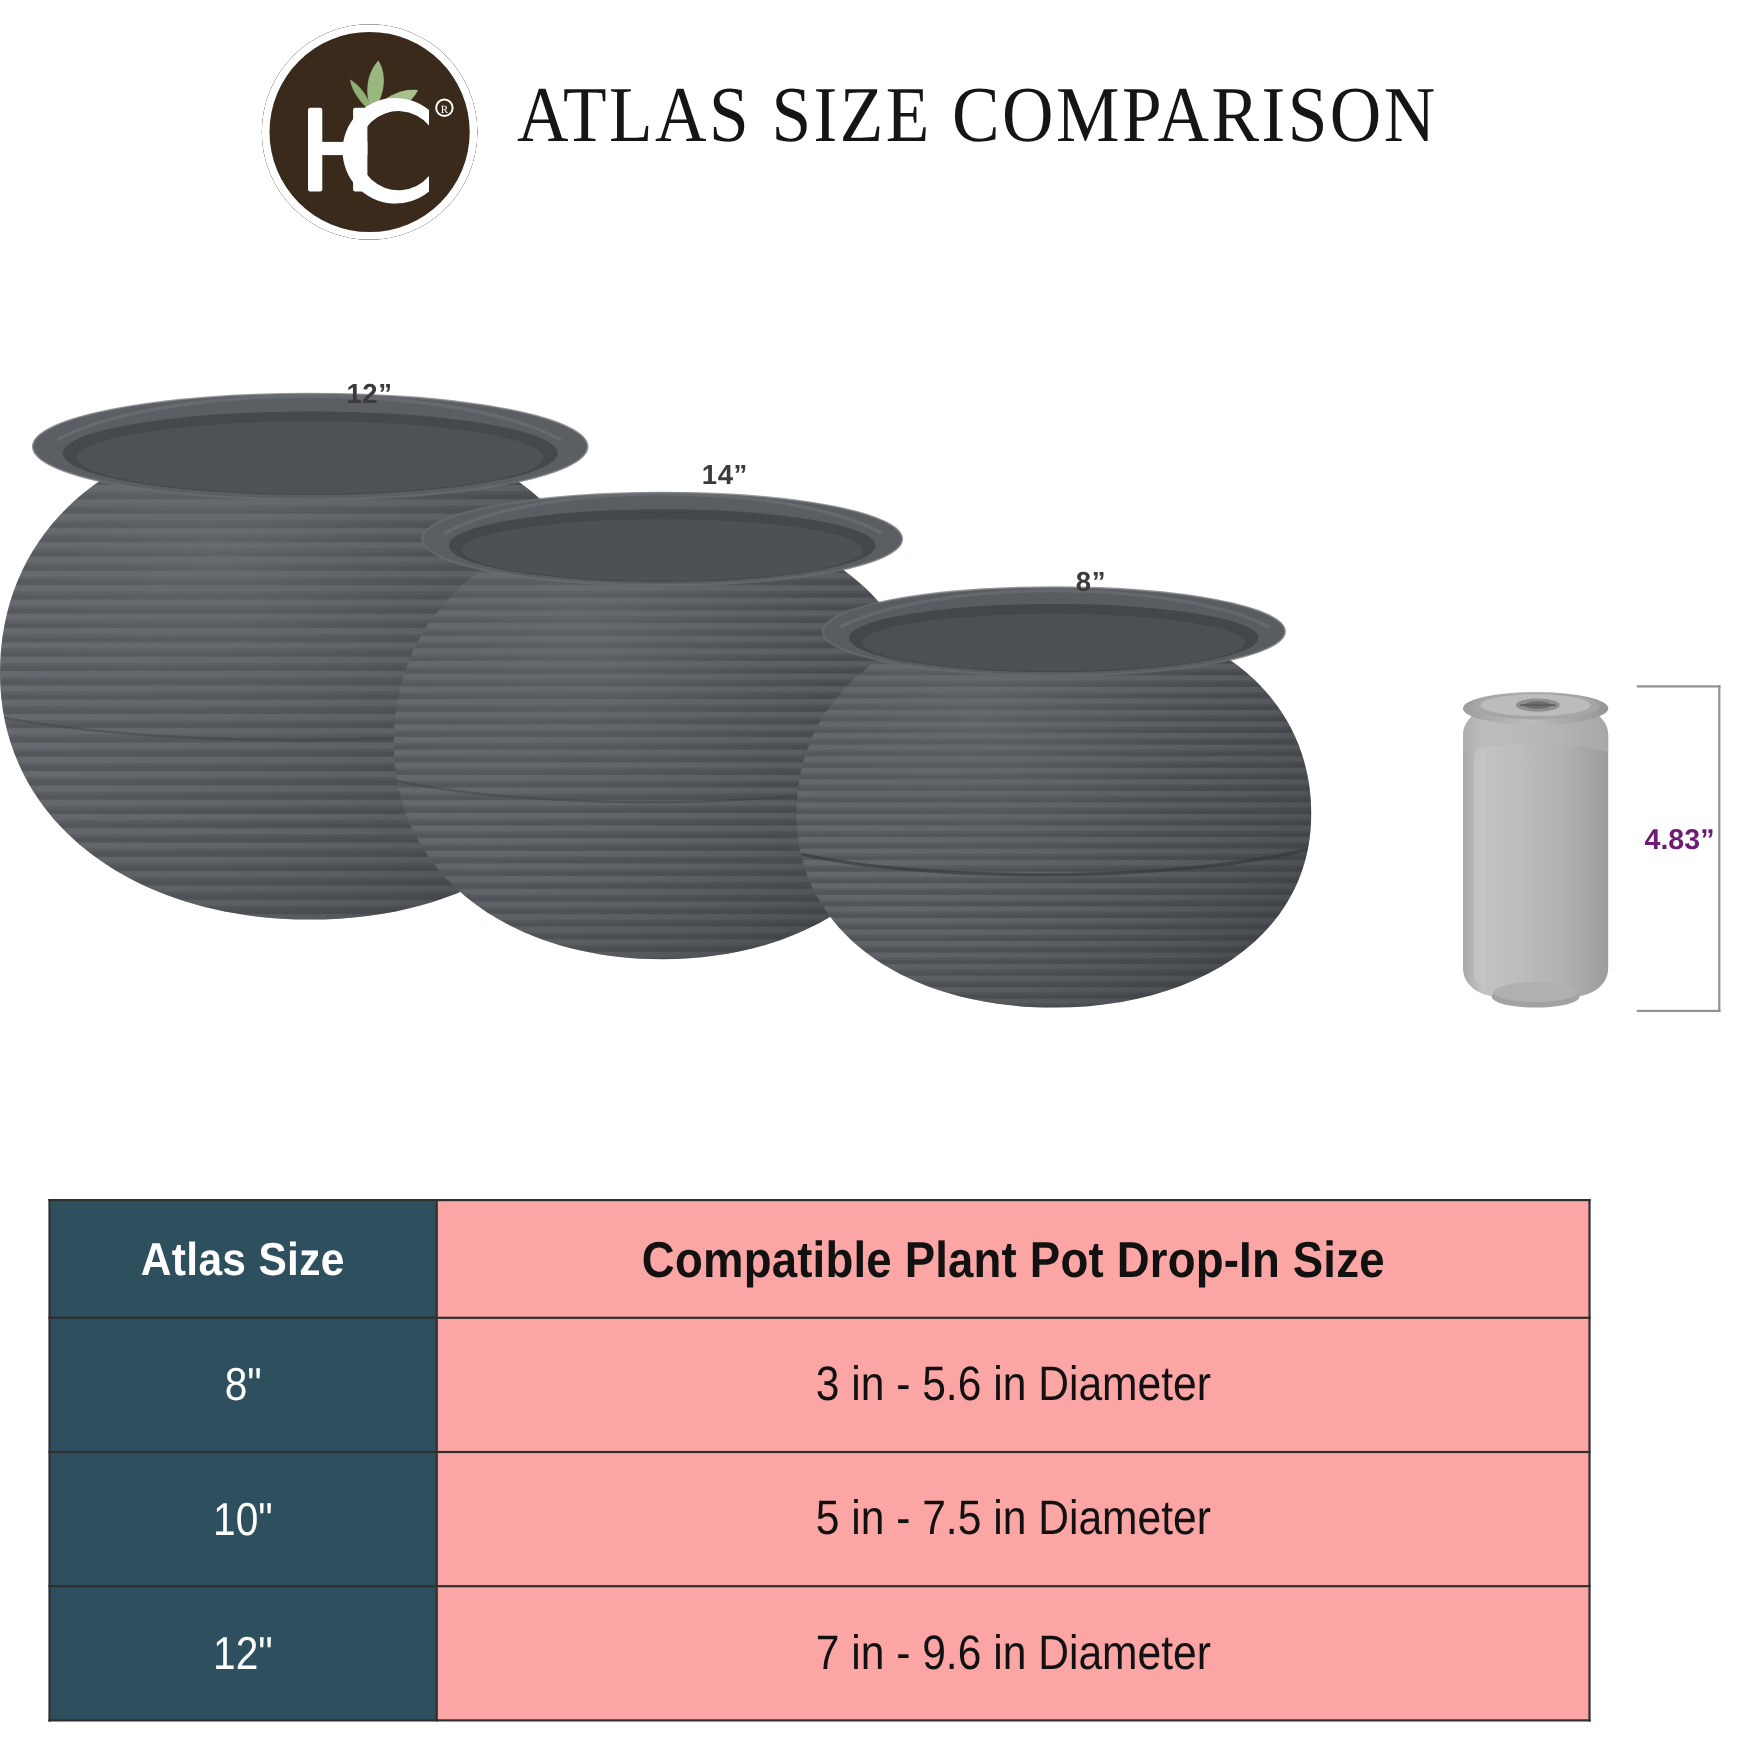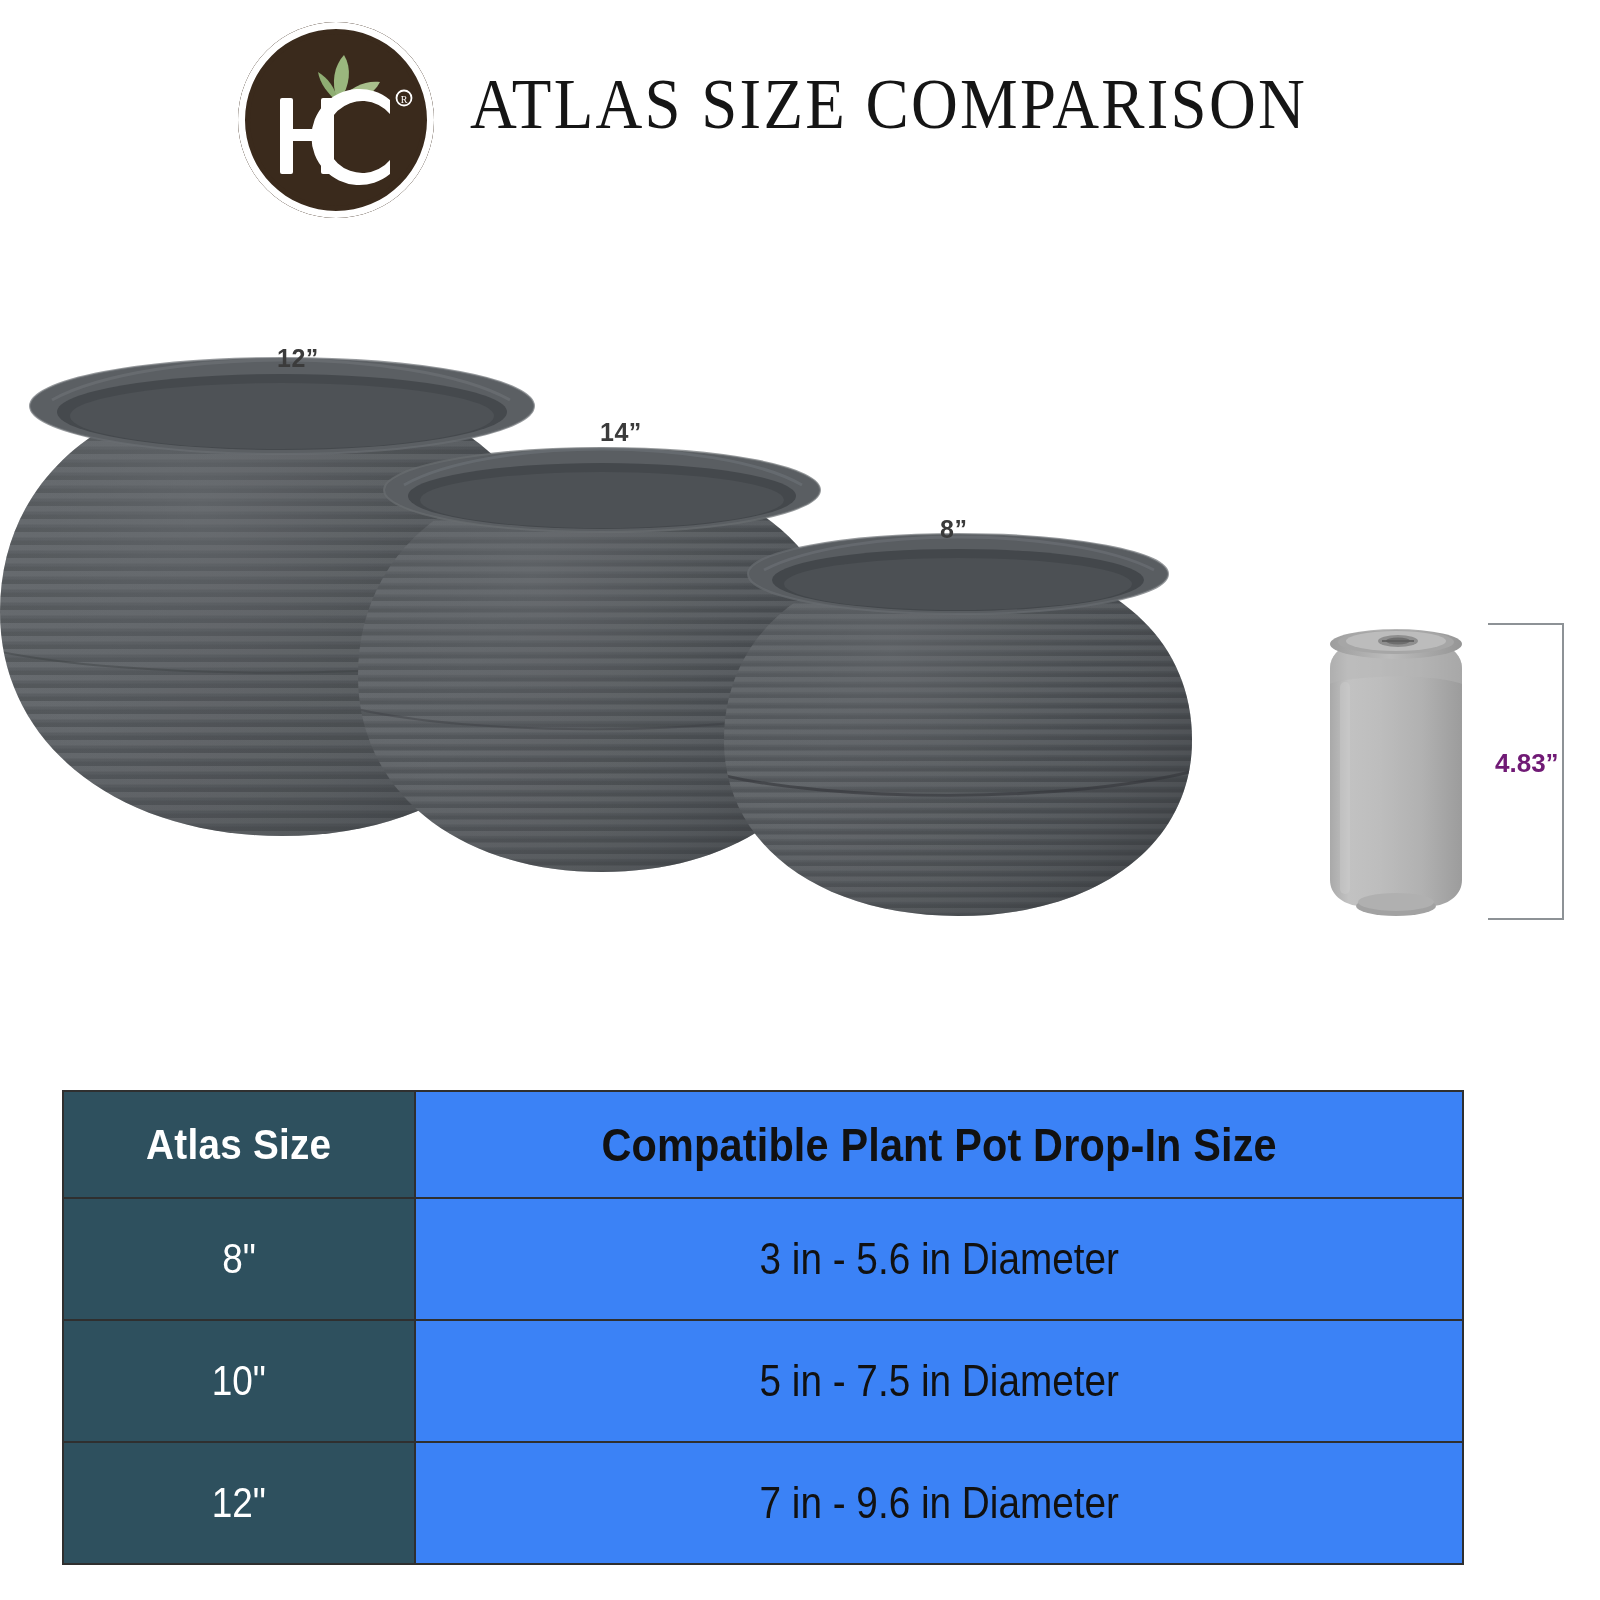"12”" .size-label { margin-left: none -> 38px }
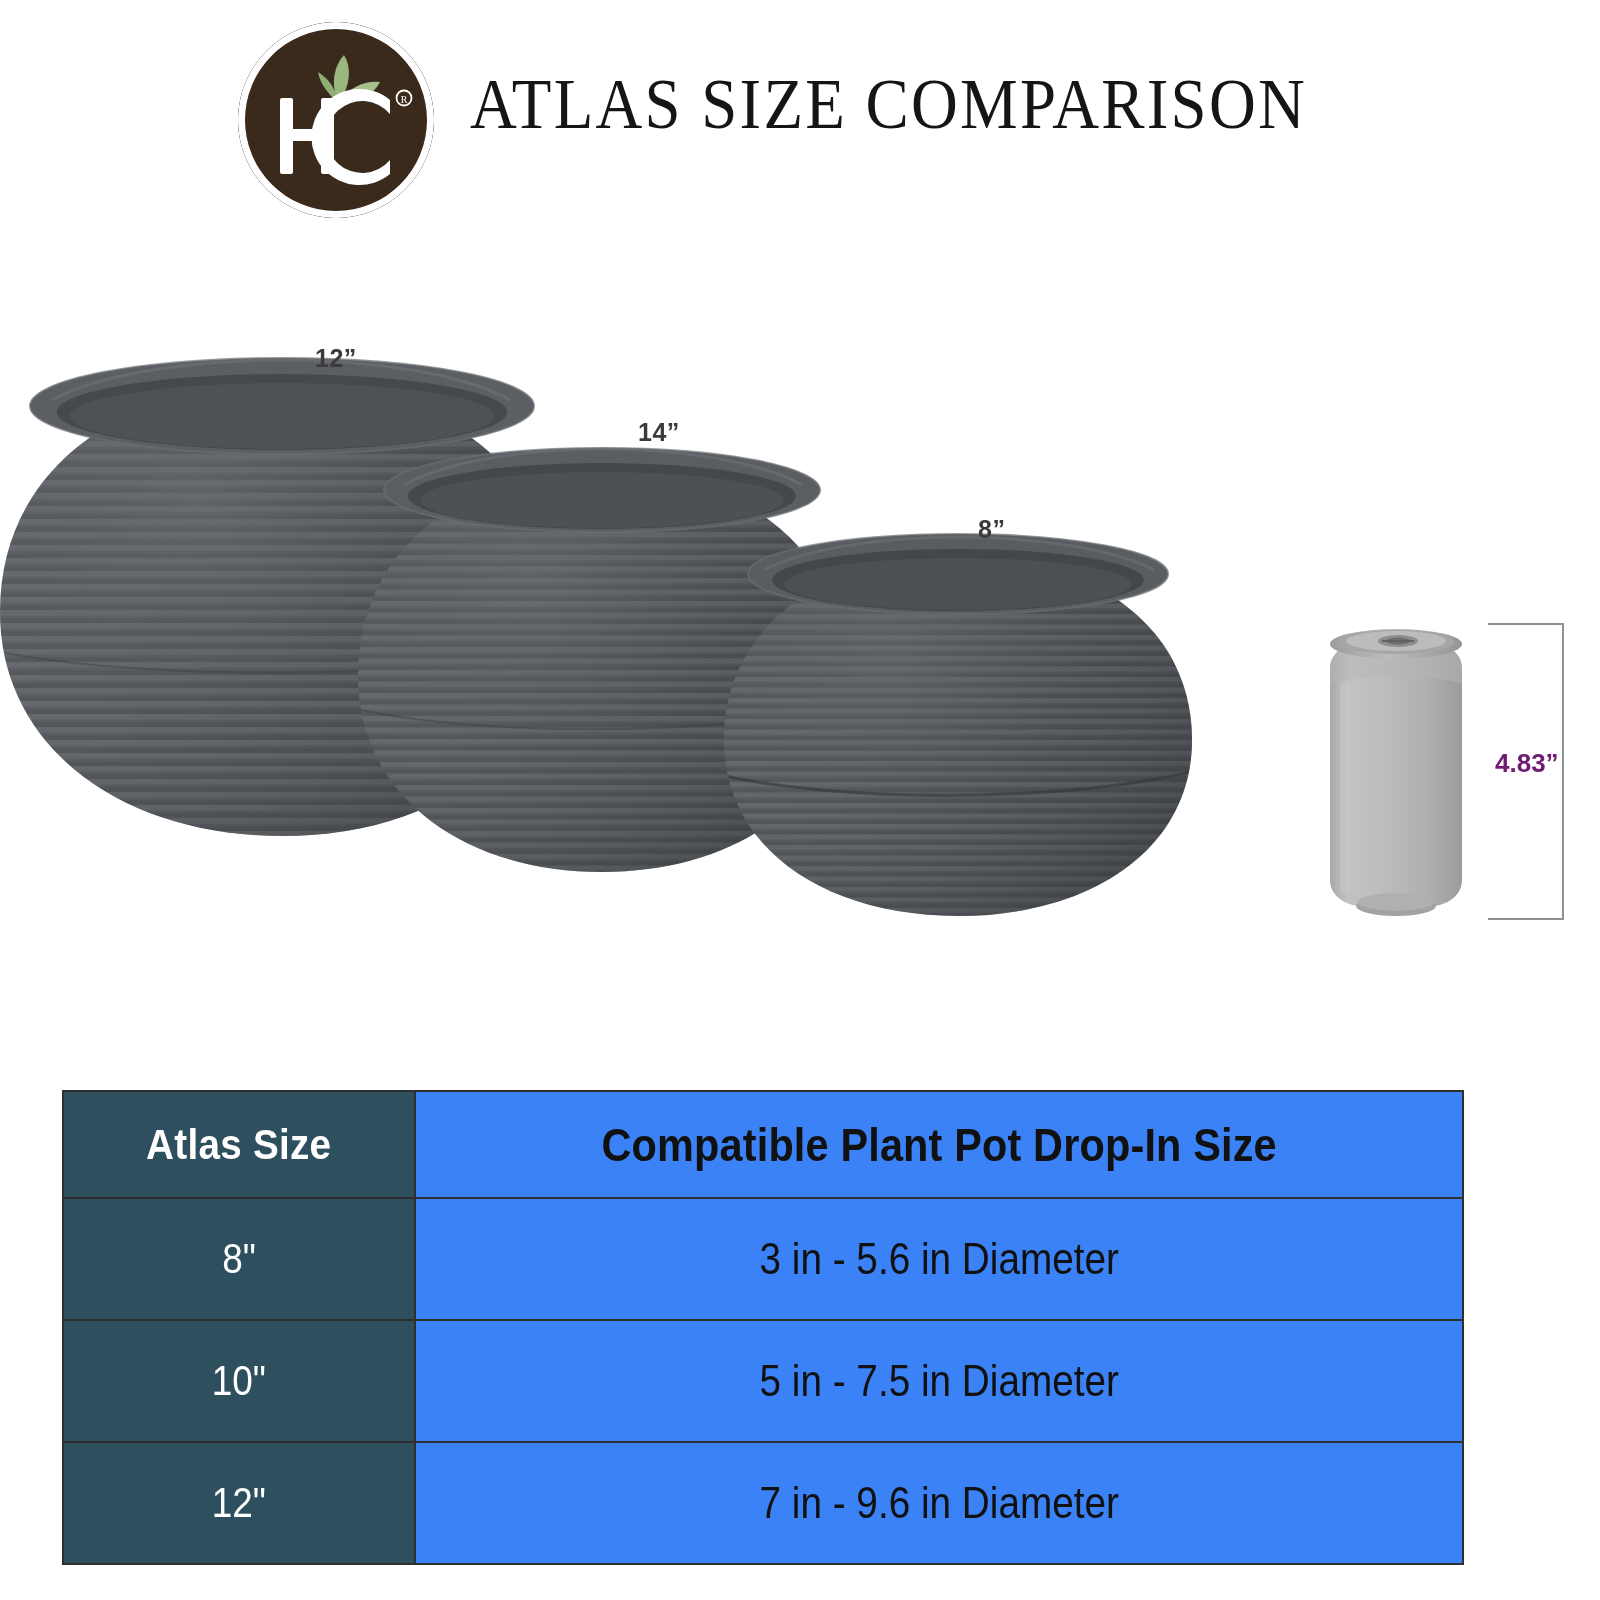"Atlas Size" #spec-table { left: 62px -> 44px }
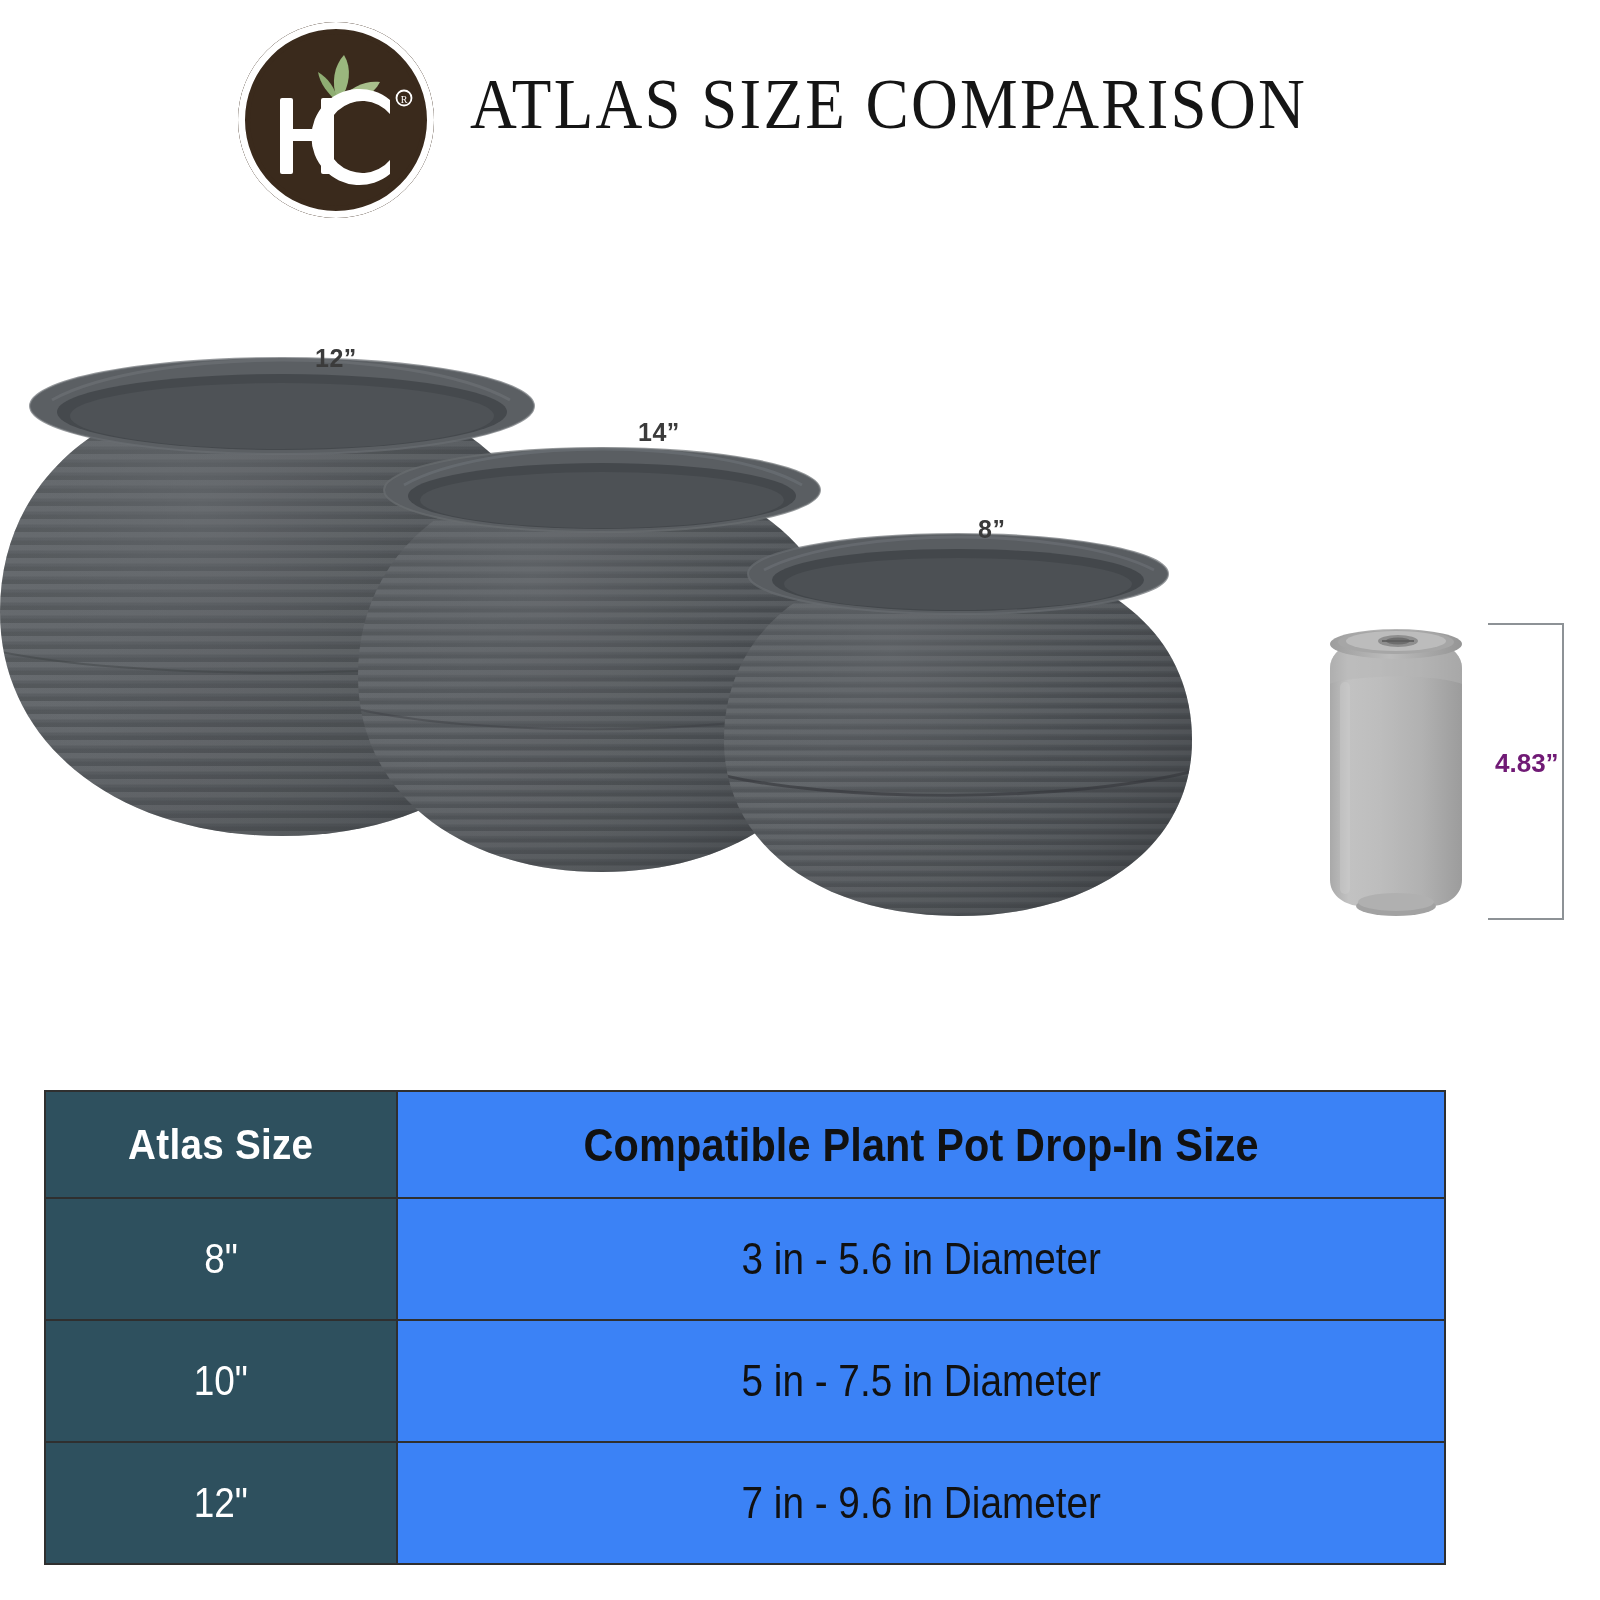"Compatible Plant Pot Drop-In Size" .col-desc { background: #3b82f6 -> #fca5a5 }
